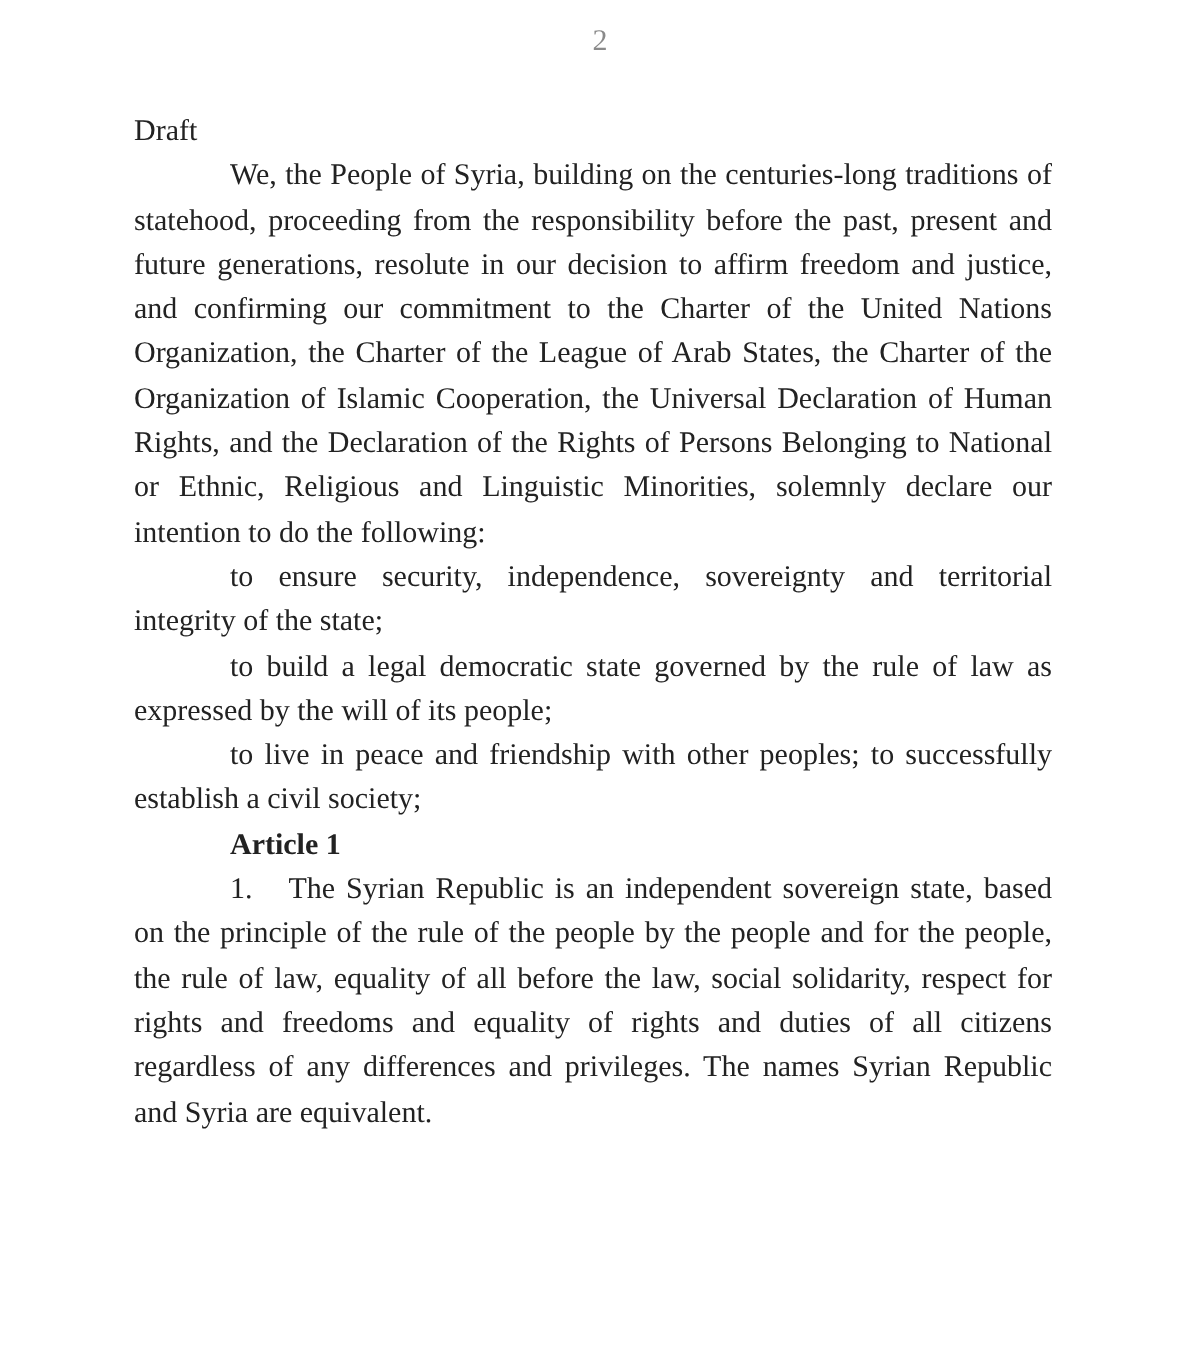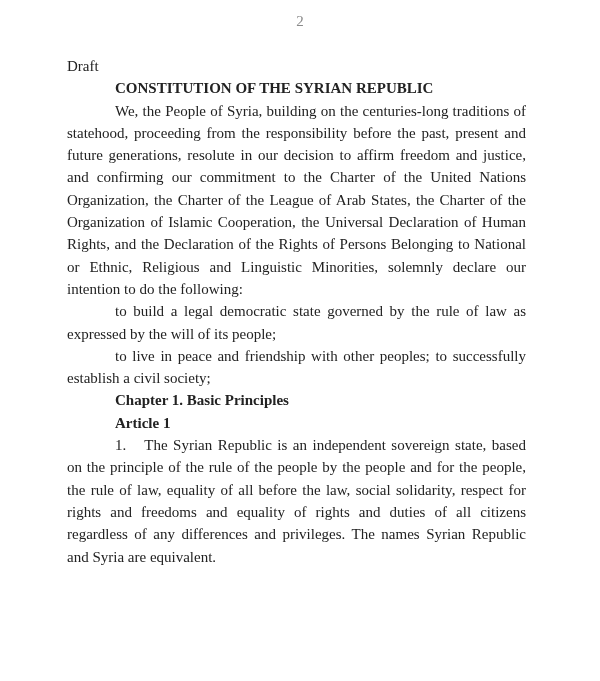"CONSTITUTION OF THE SYRIAN REPUBLIC" p.heading { html: <p>CONSTITUTION OF THE SYRIAN REPUBLIC</p> -> none }
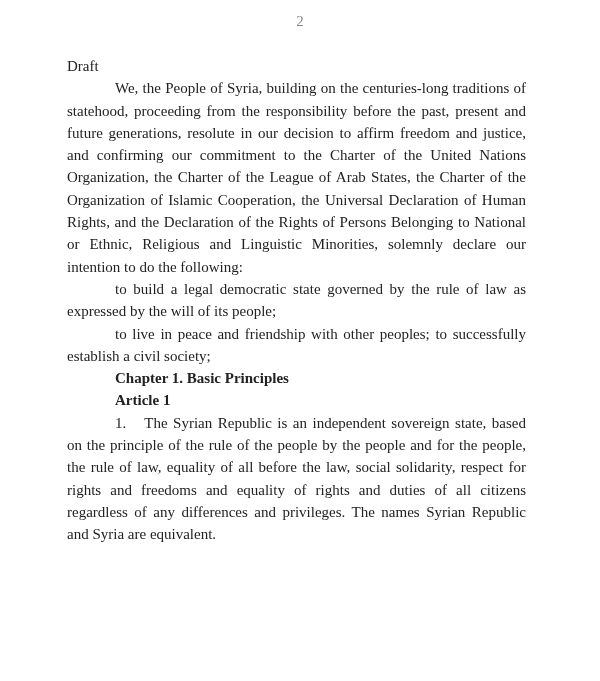"to ensure security, independence," p { html: none -> <p>to ensure security, independence, sovereignty and territorial integrity of the state;</p> }
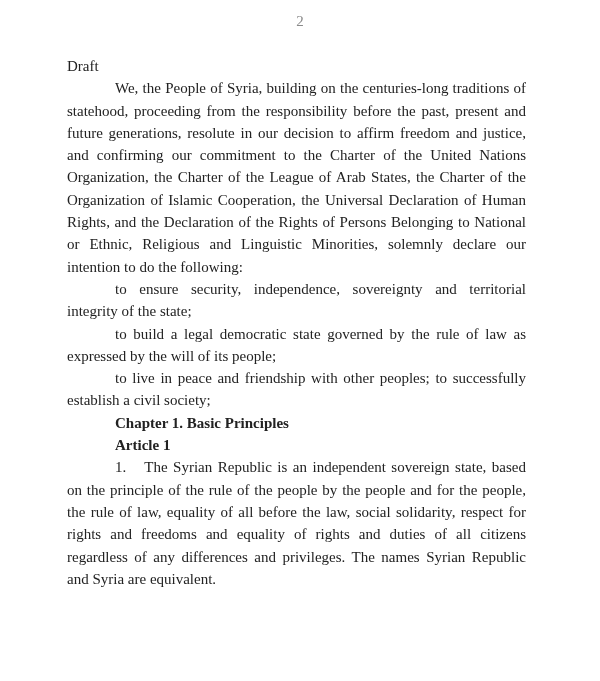"Chapter 1. Basic Principles" p.heading { html: <p>Chapter 1. Basic Principles</p> -> none }
